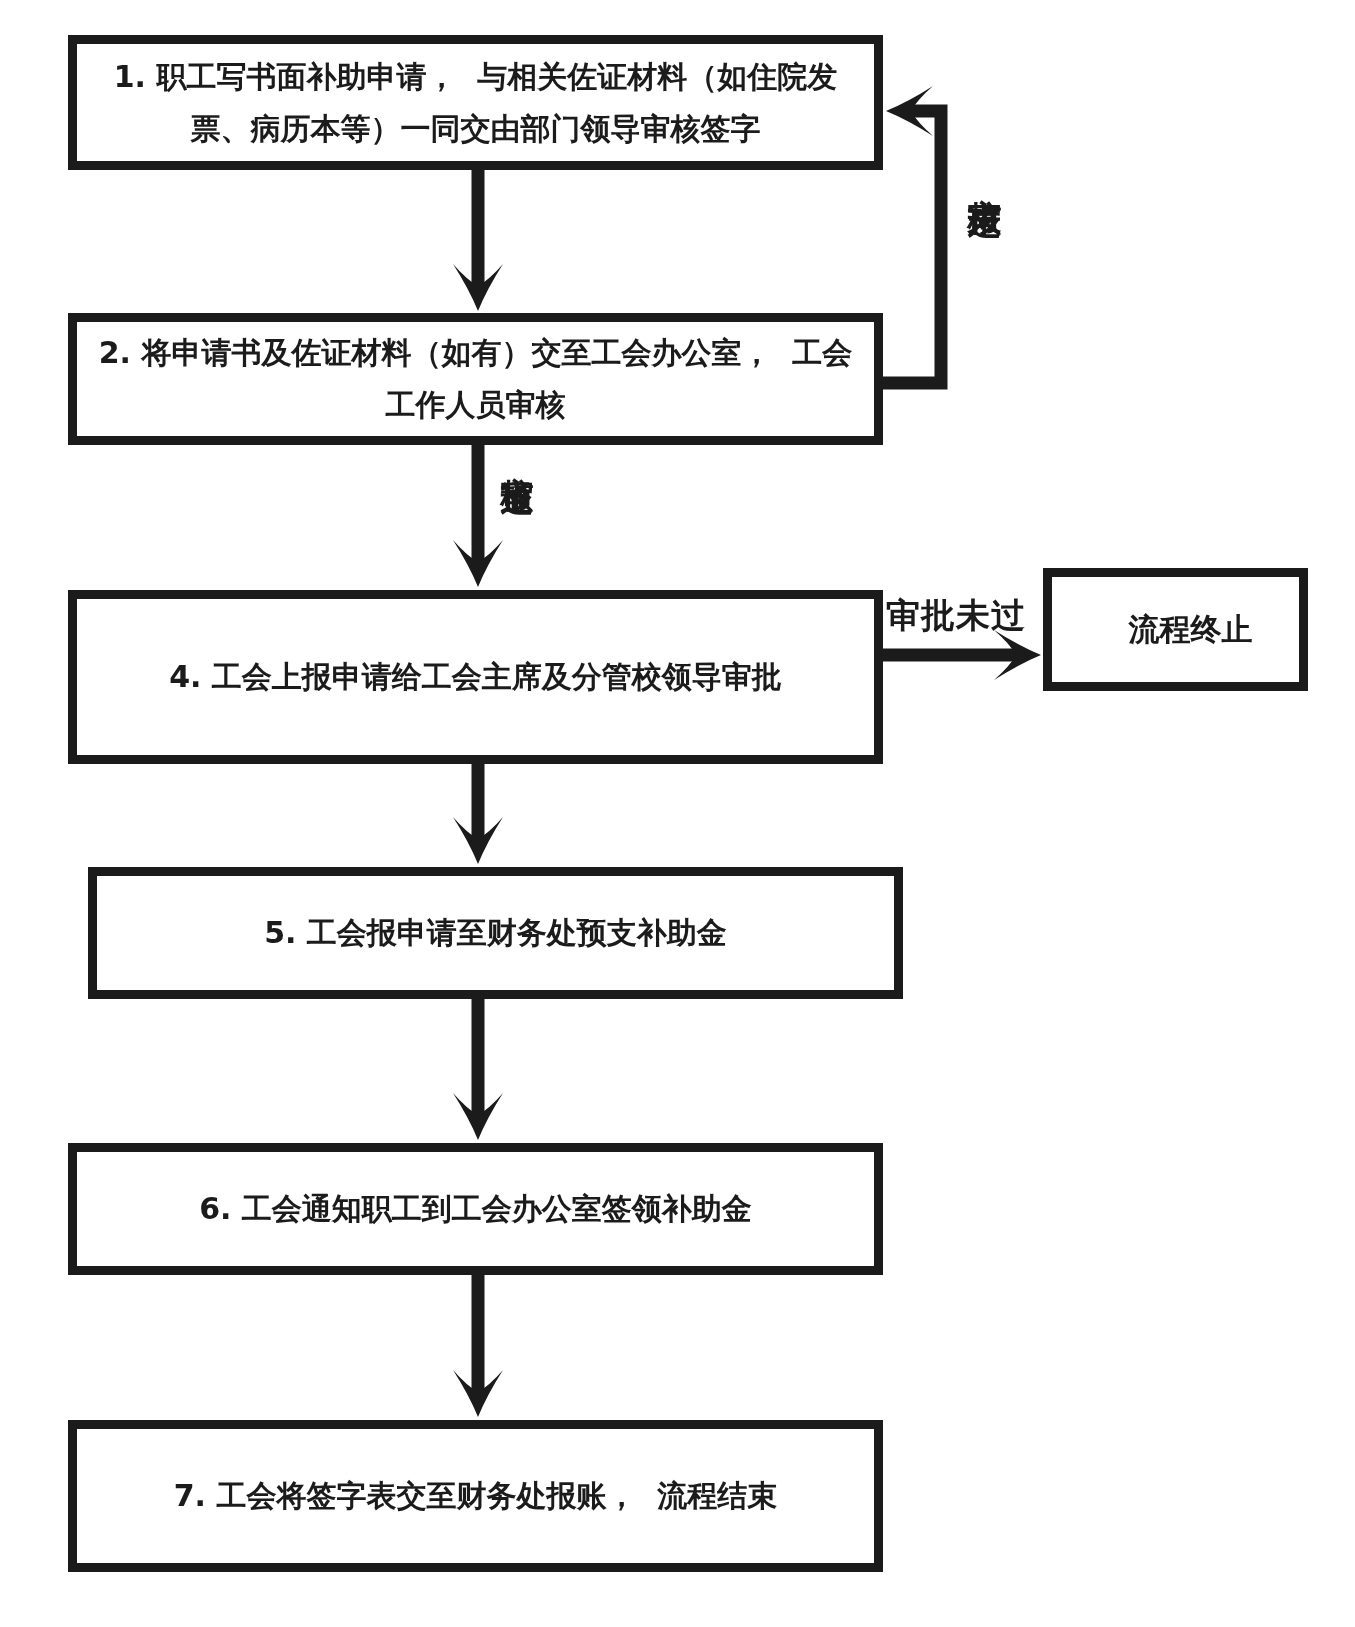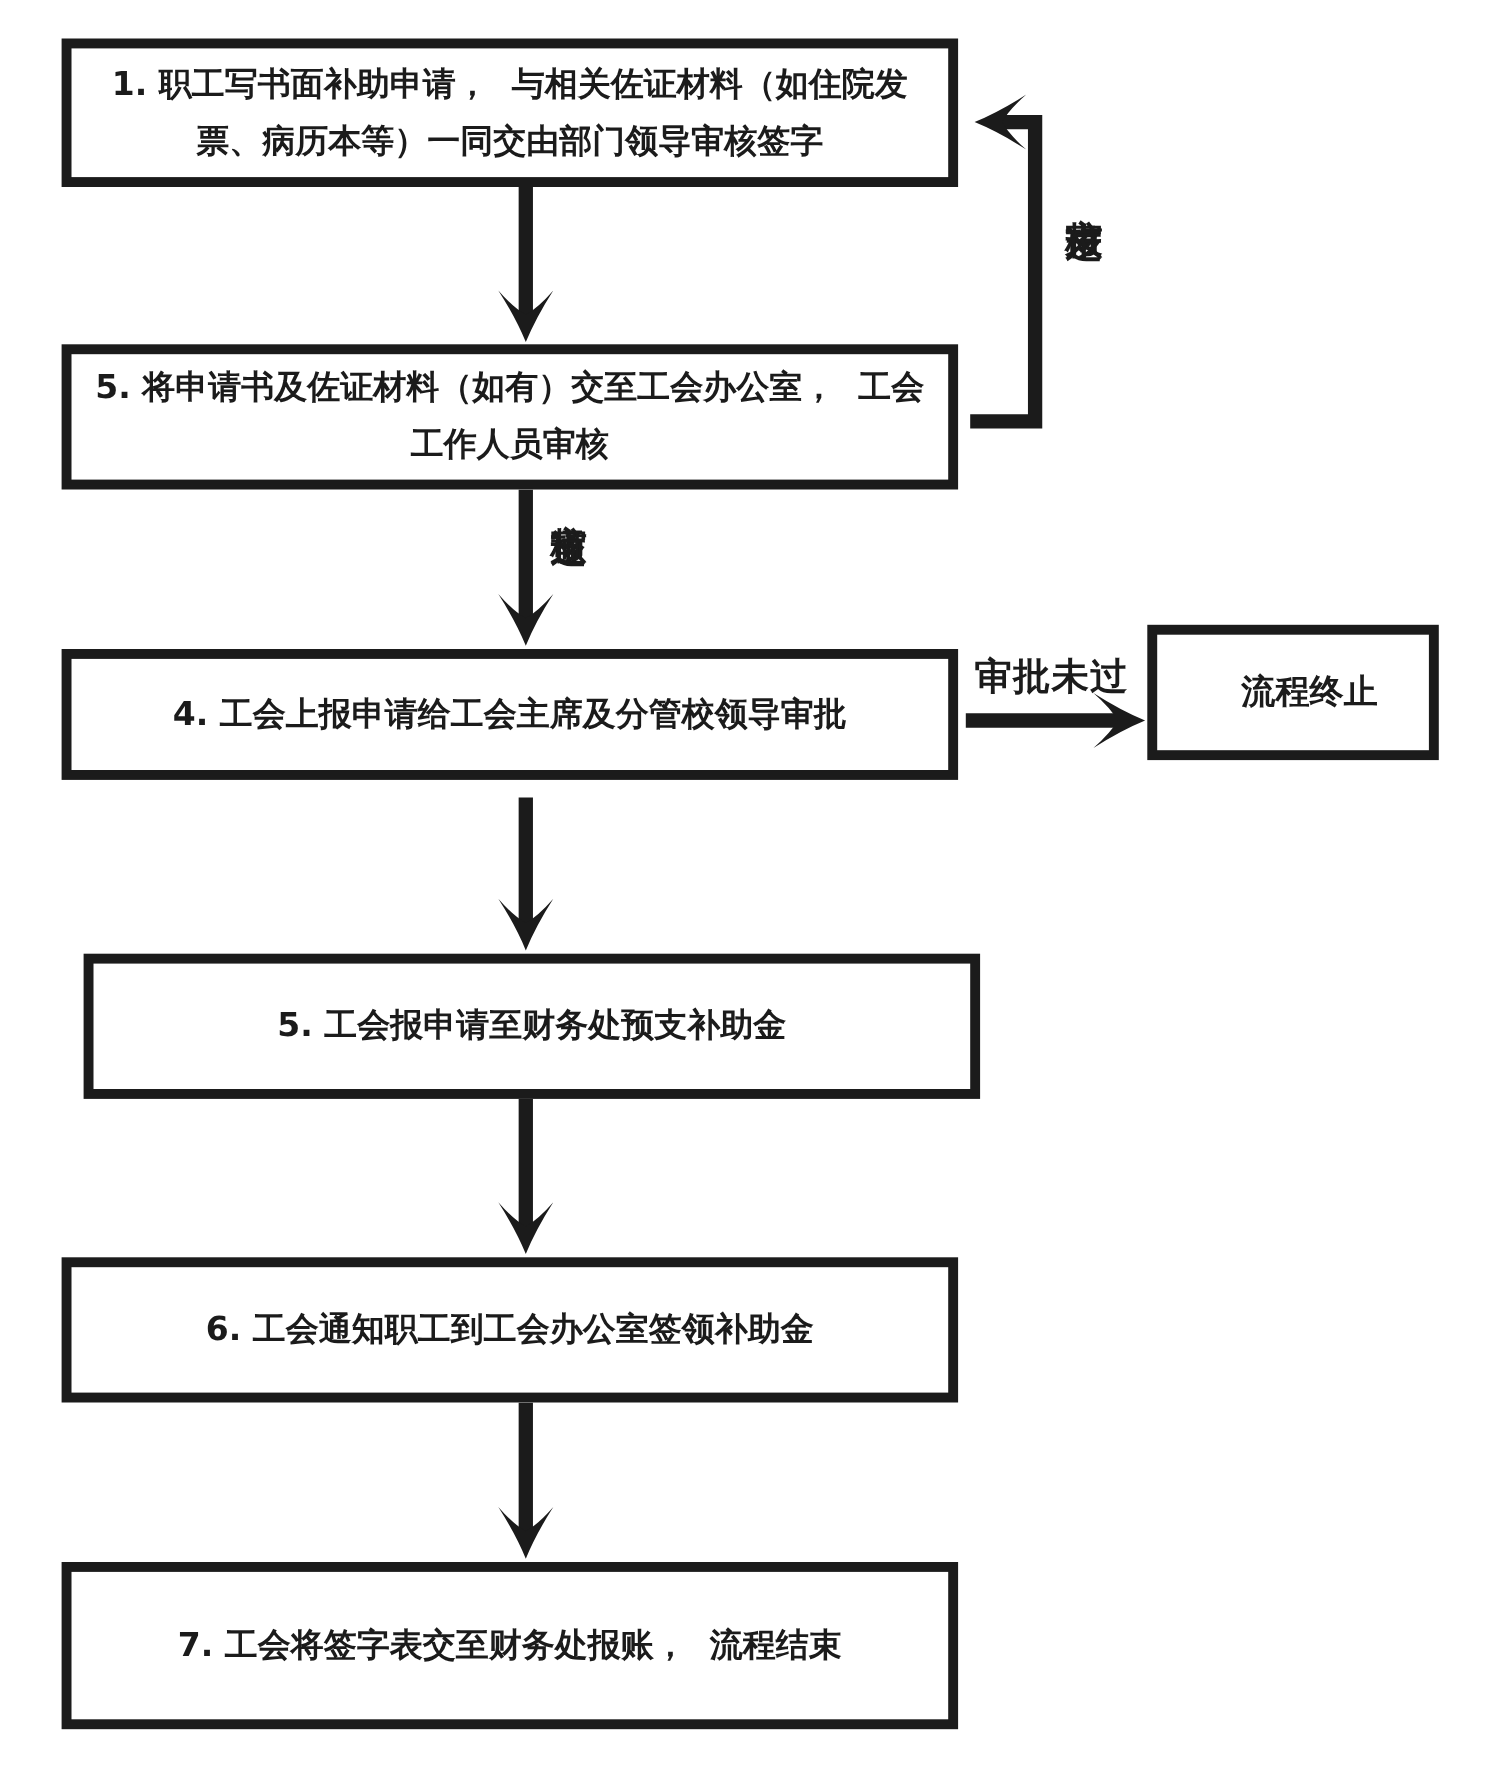"1. 职工写书面补助申请，" .main-box { left: 56px -> 68px }
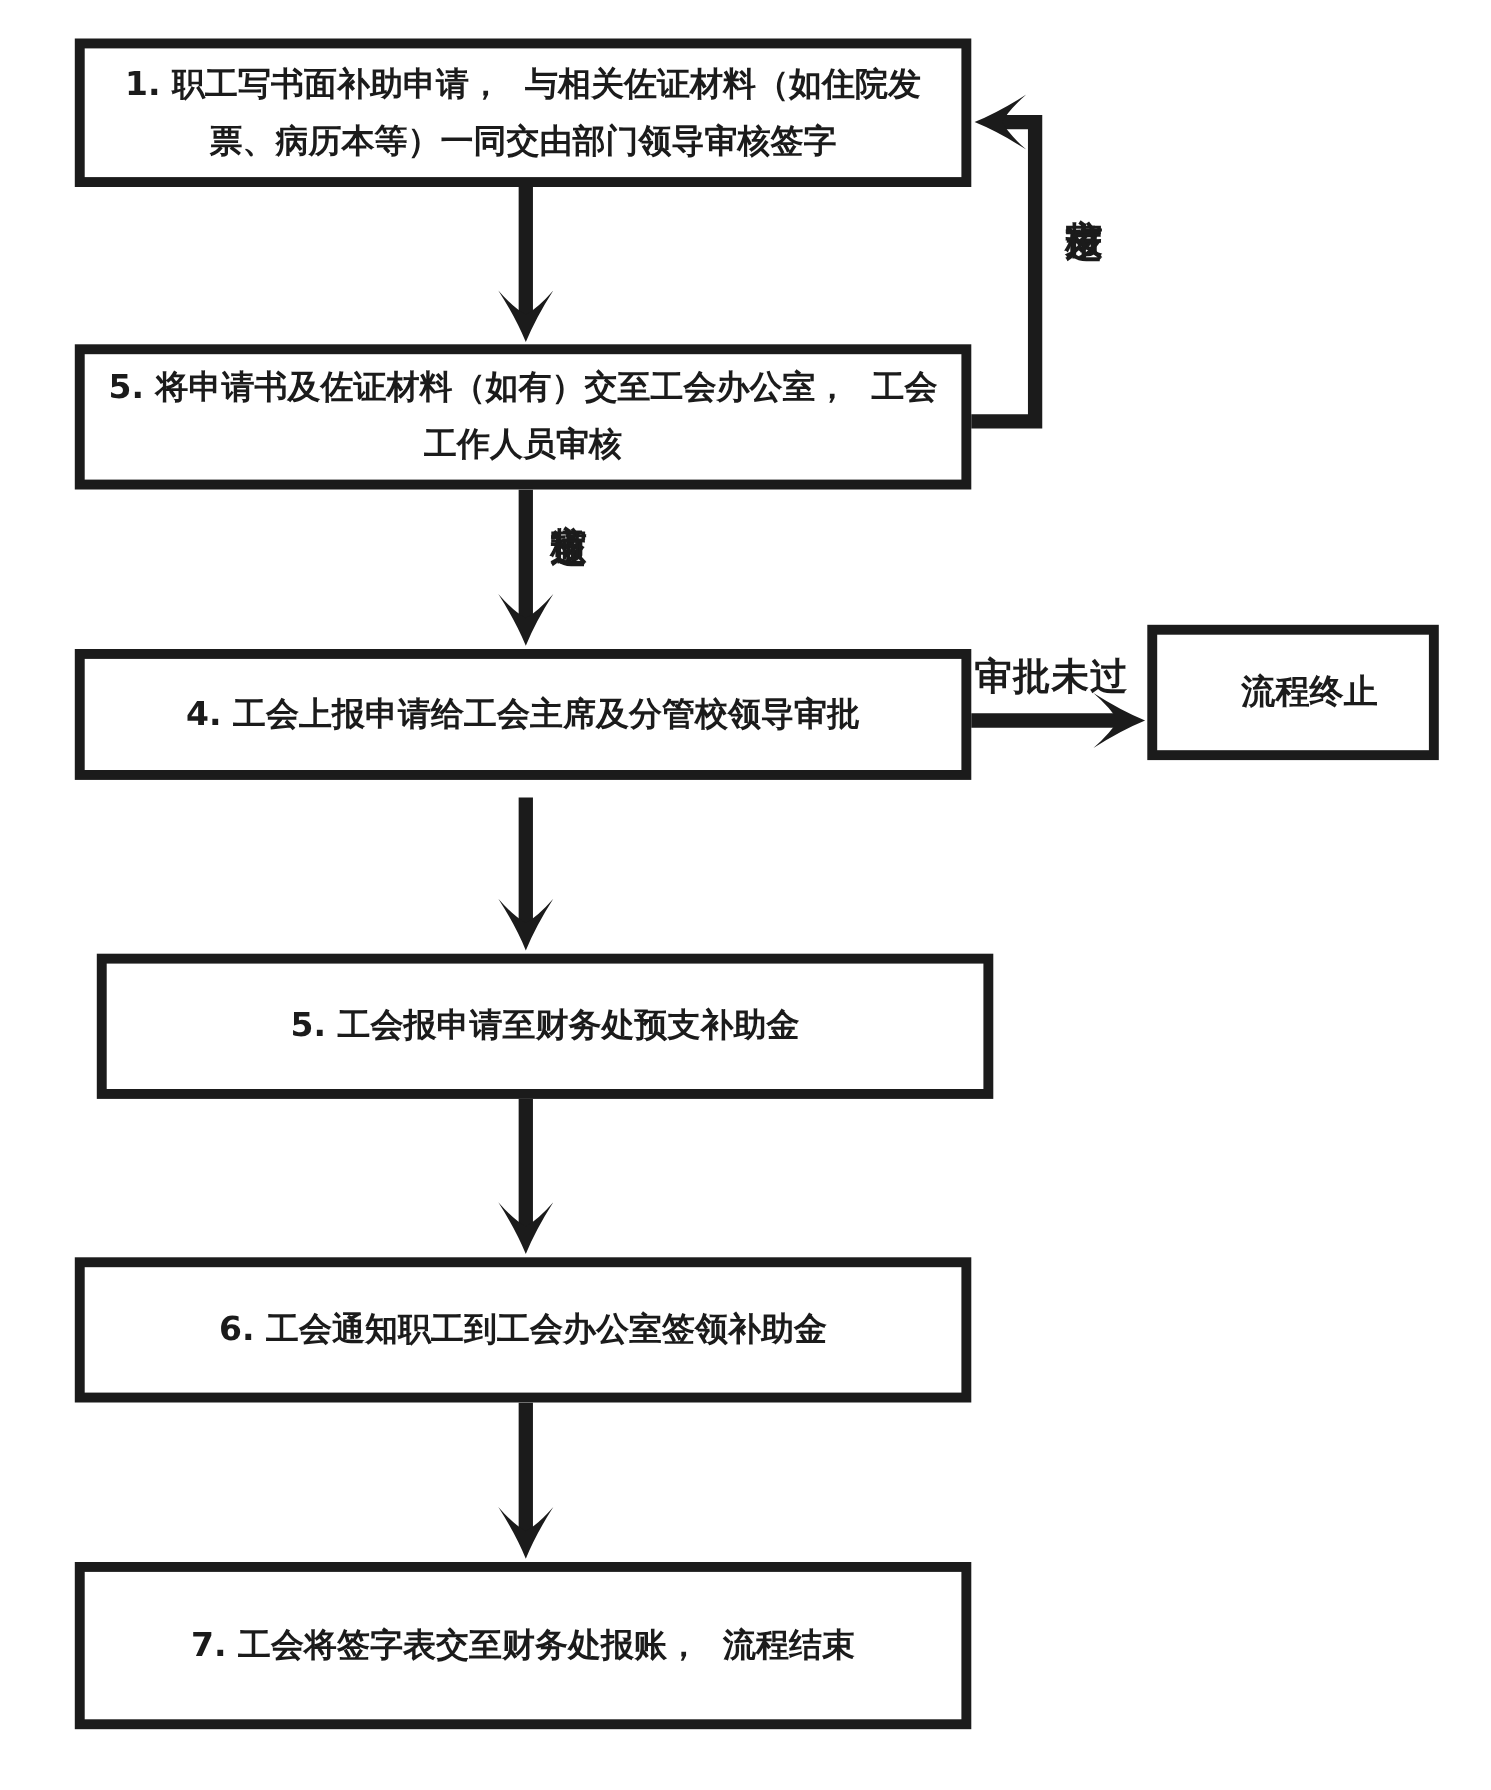"5. 将申请书及佐证材料（如有）交至工会办公室， 工会工作人员审核" span { text: 5 -> 2 }
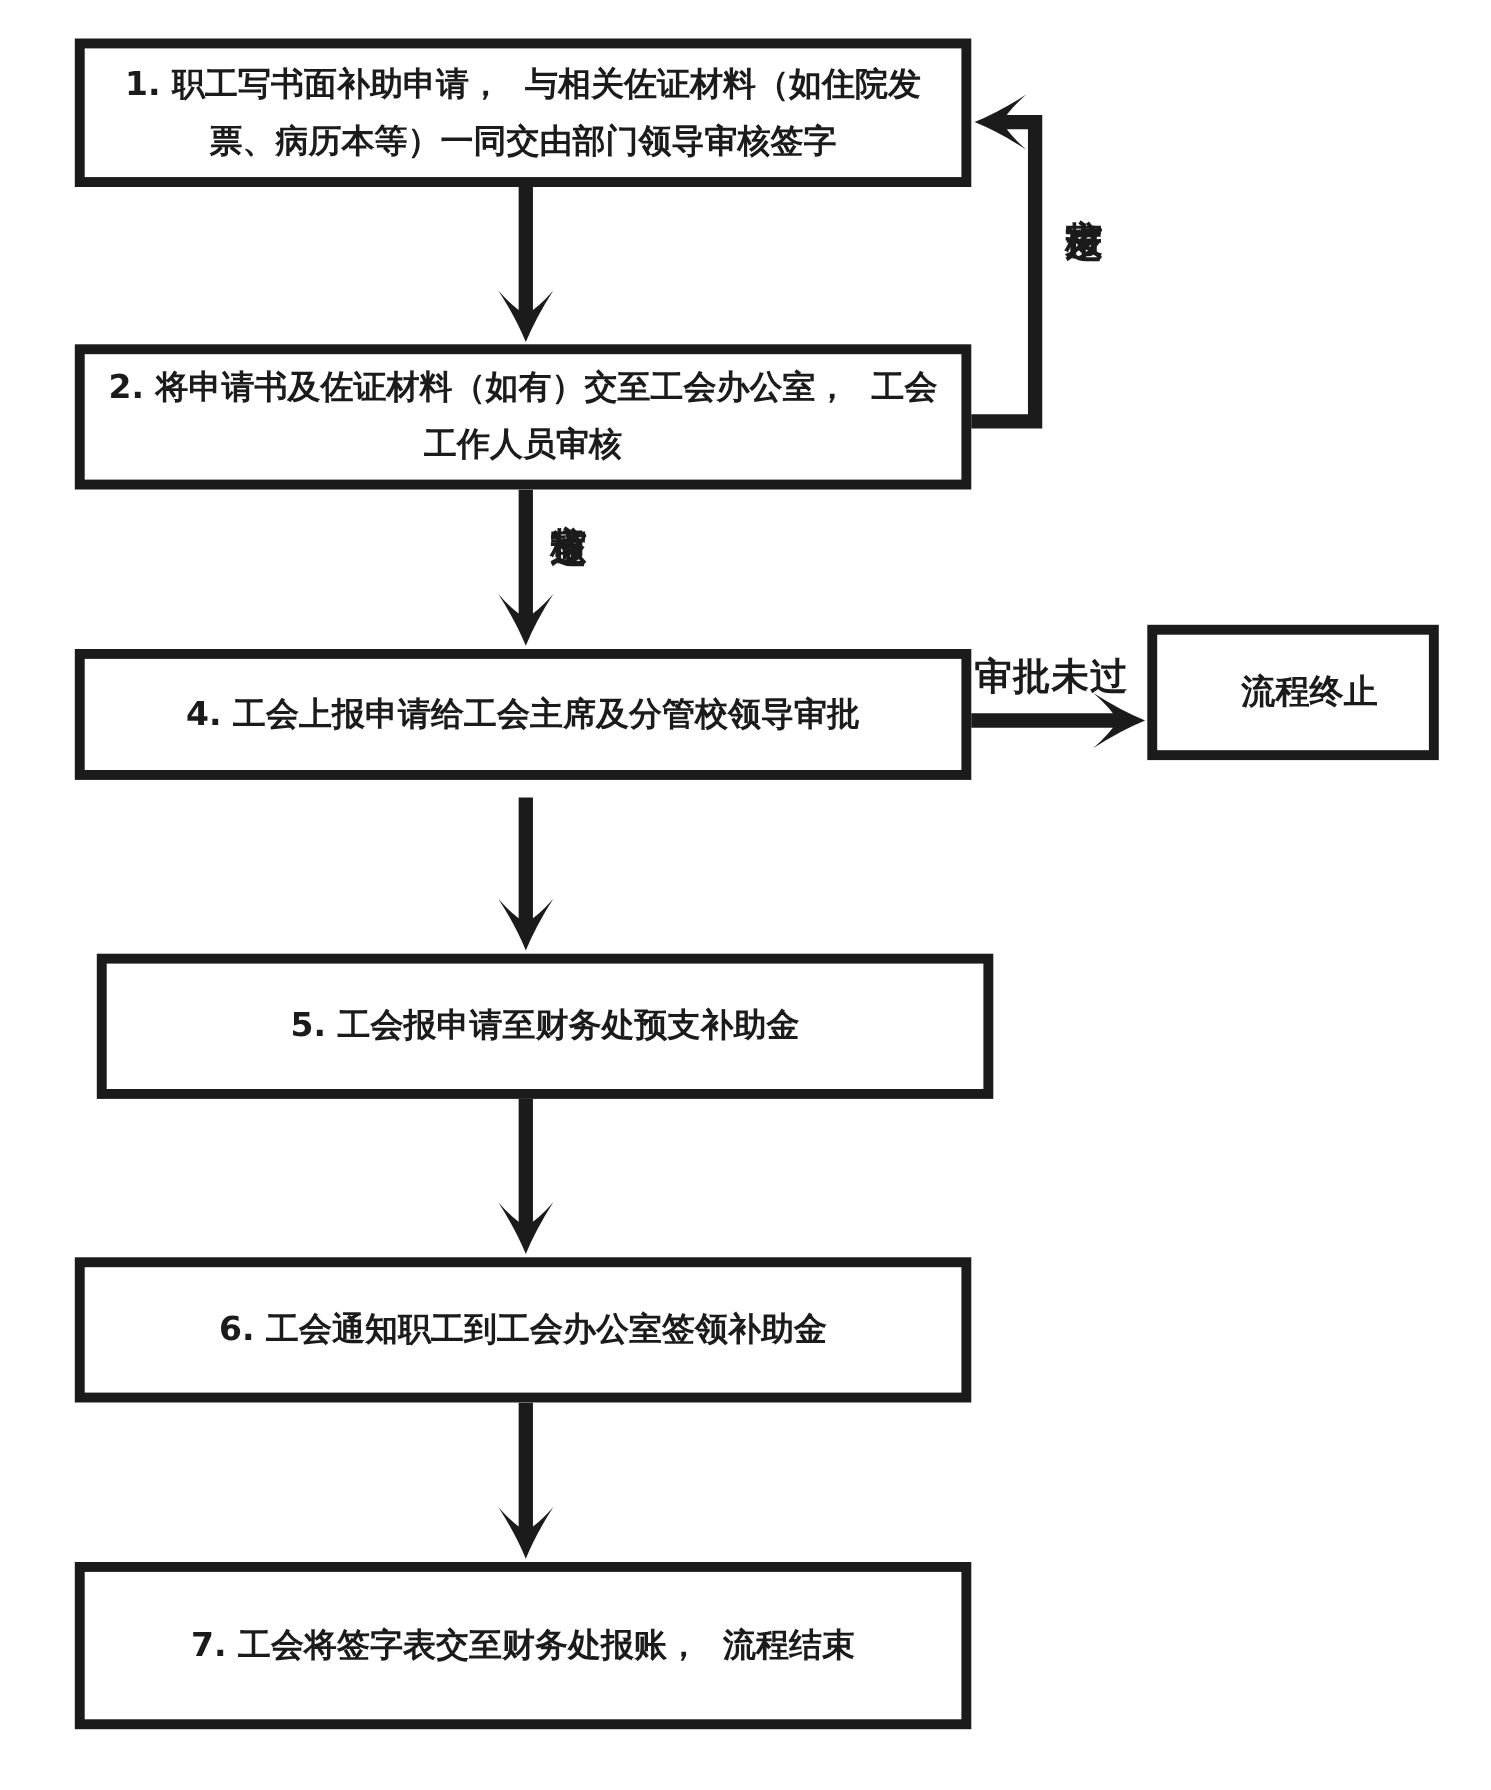"4. 工会上报申请给工会主席及分管校领导审批" #box-step4 { height: 119px -> 174px }
